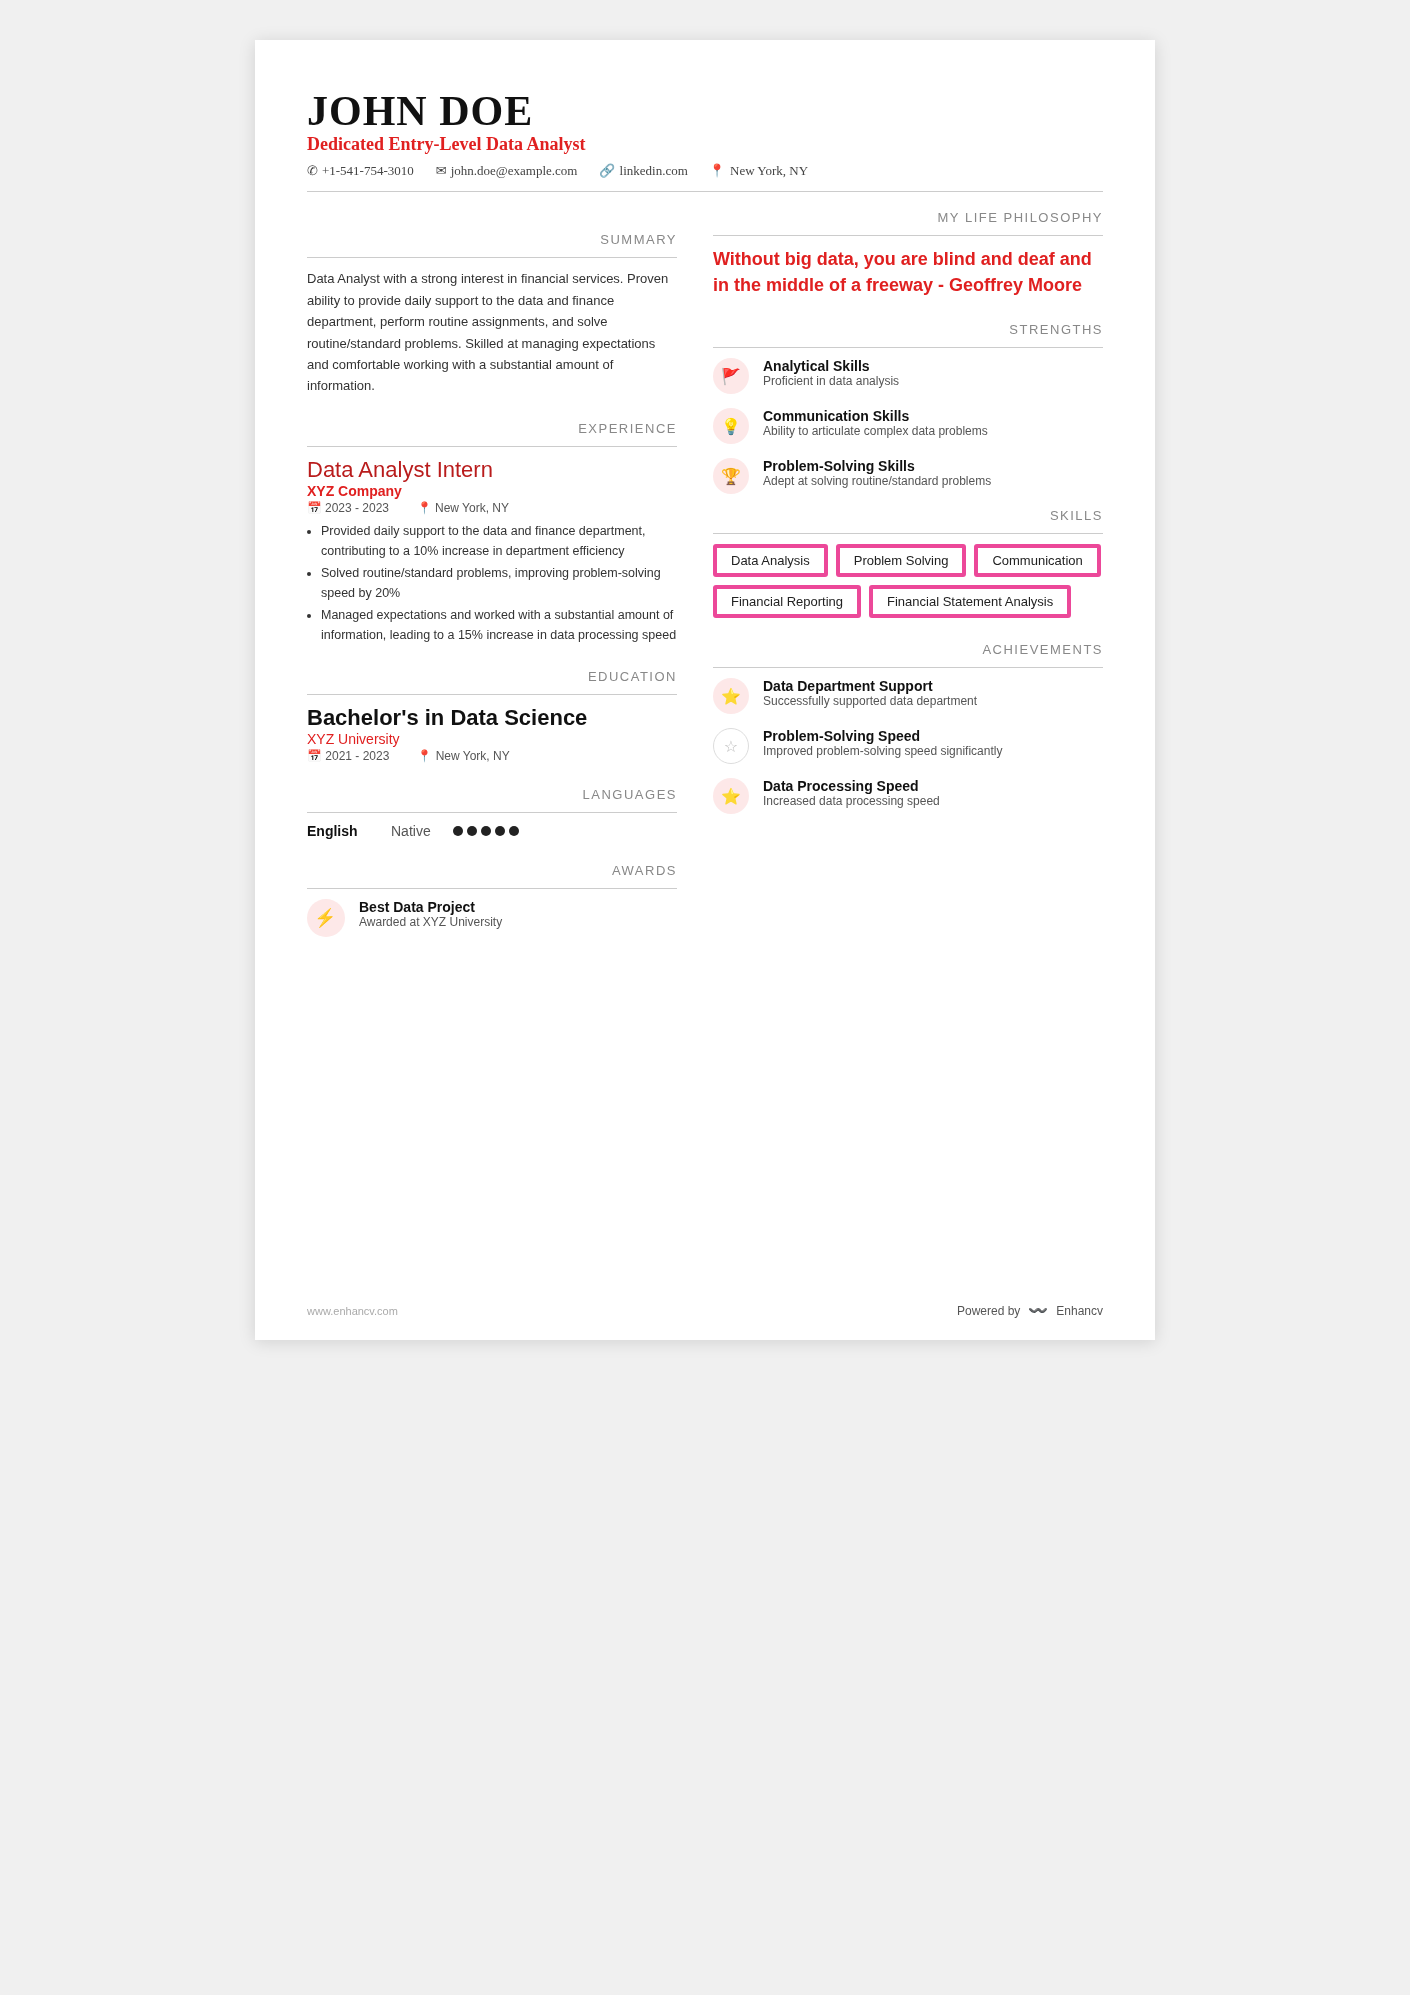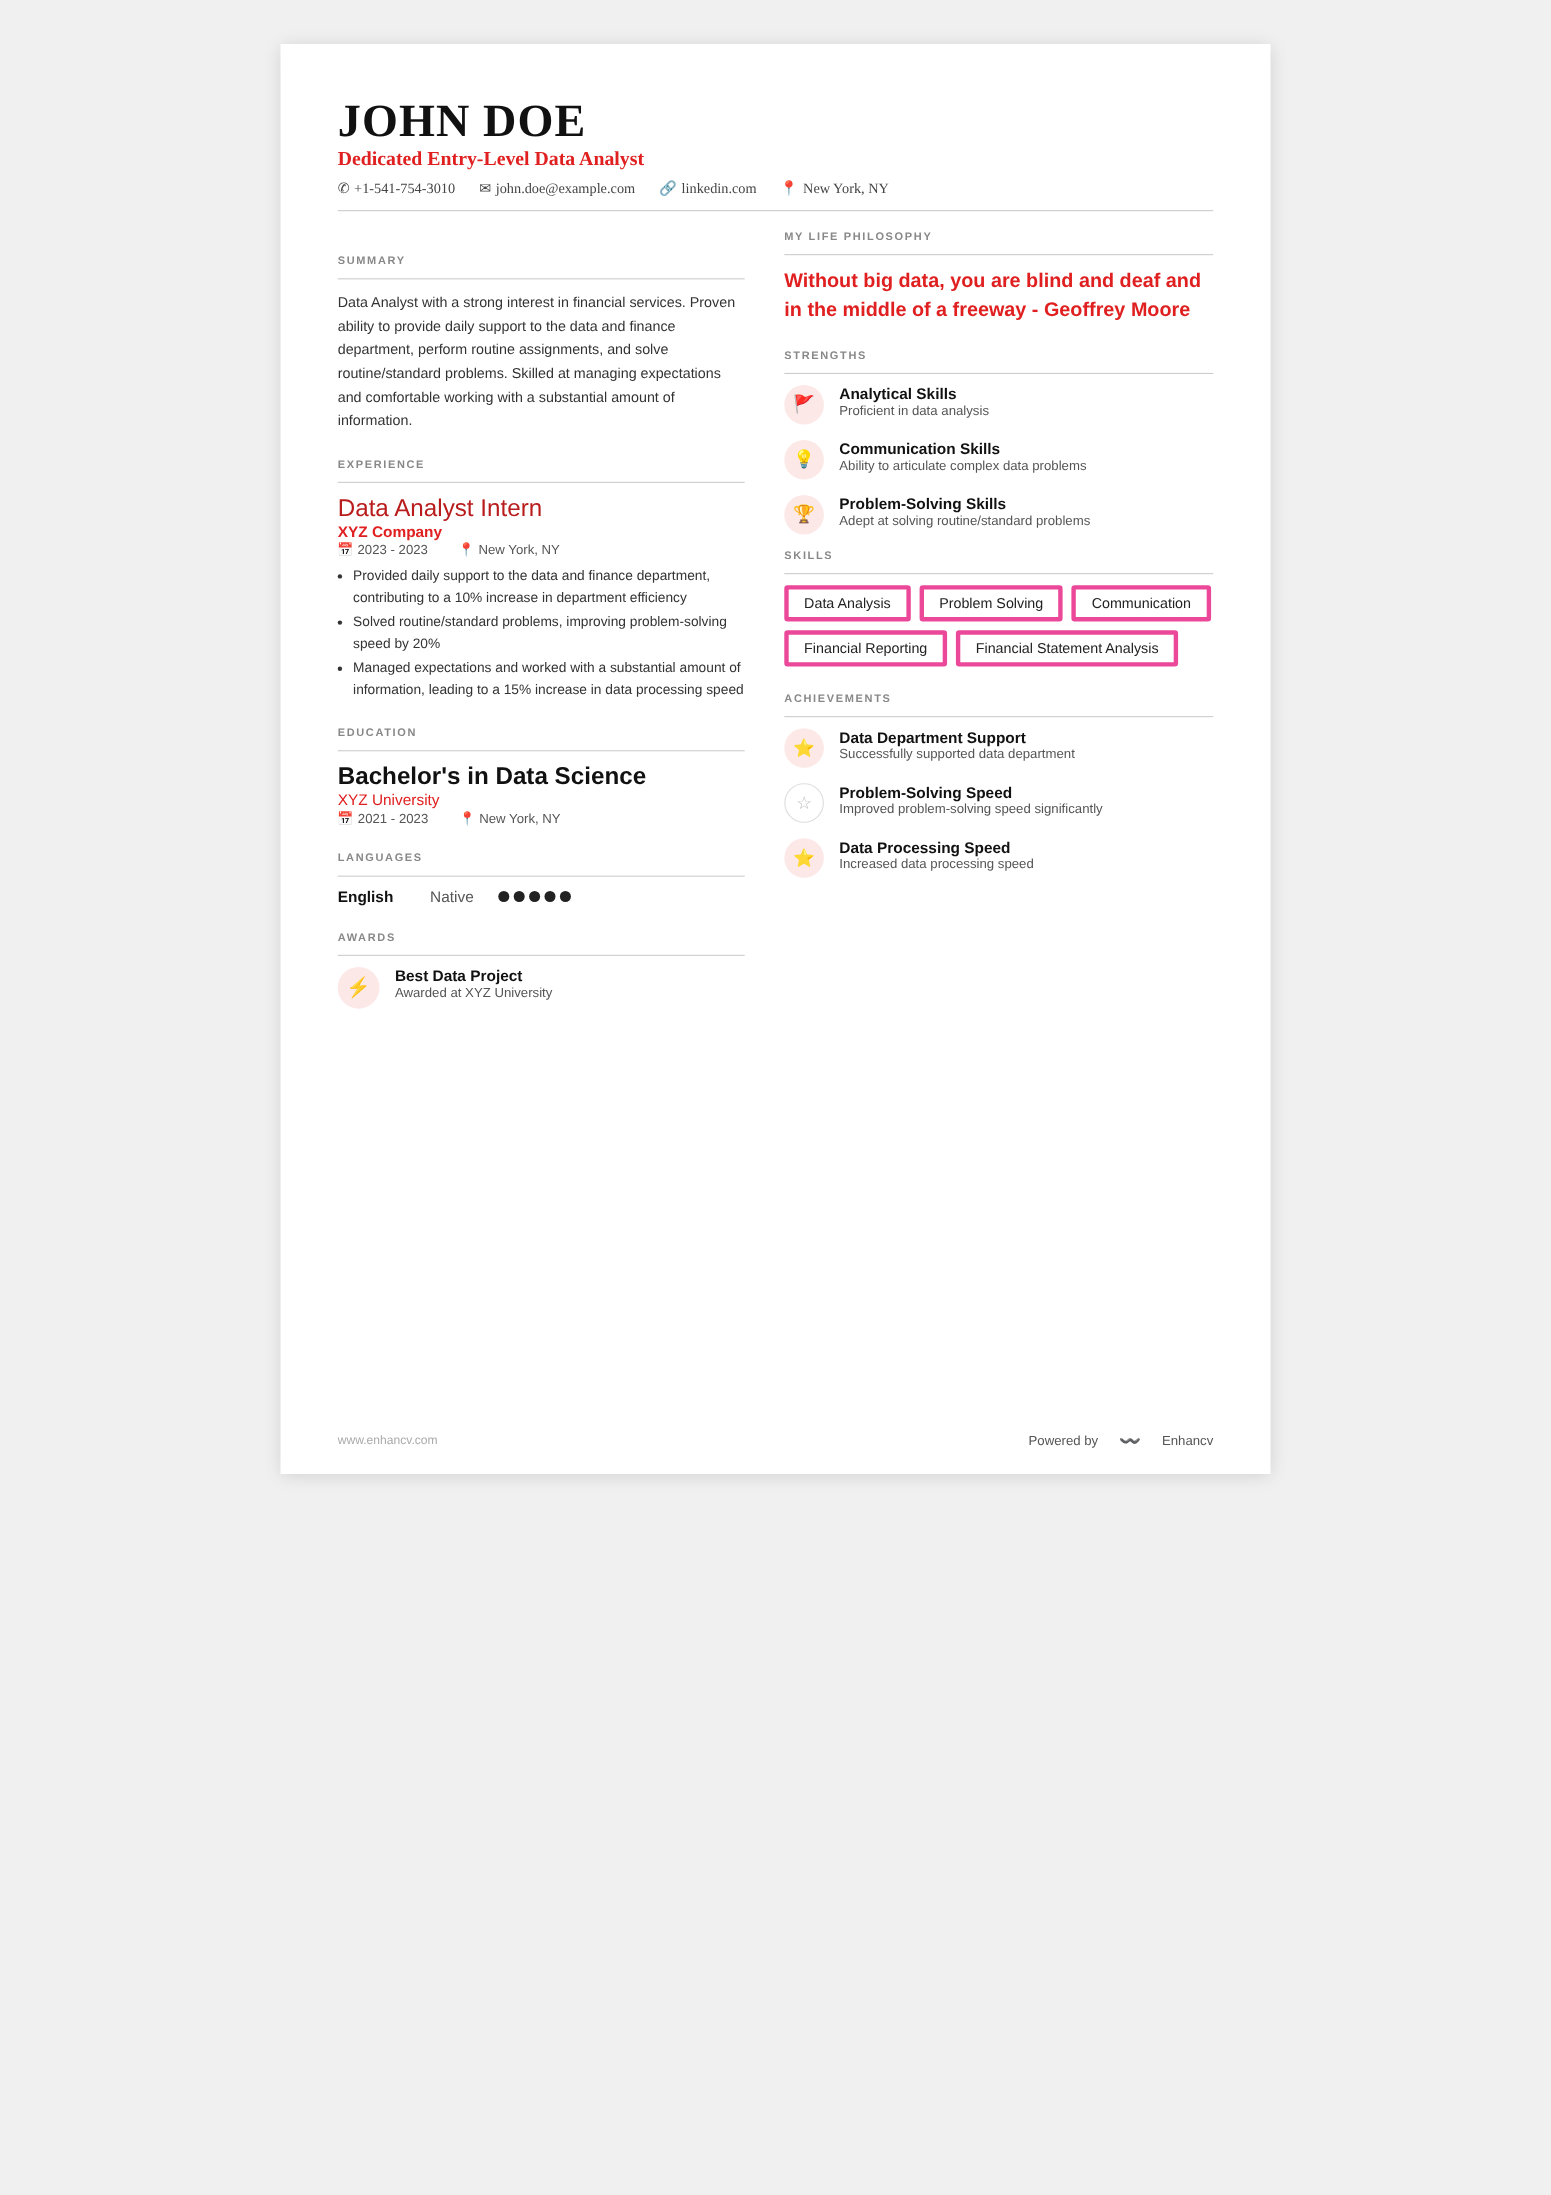"MY LIFE PHILOSOPHY" .section-label { font-size: 10px -> 13px; font-weight: 700 -> 400; text-align: none -> right }
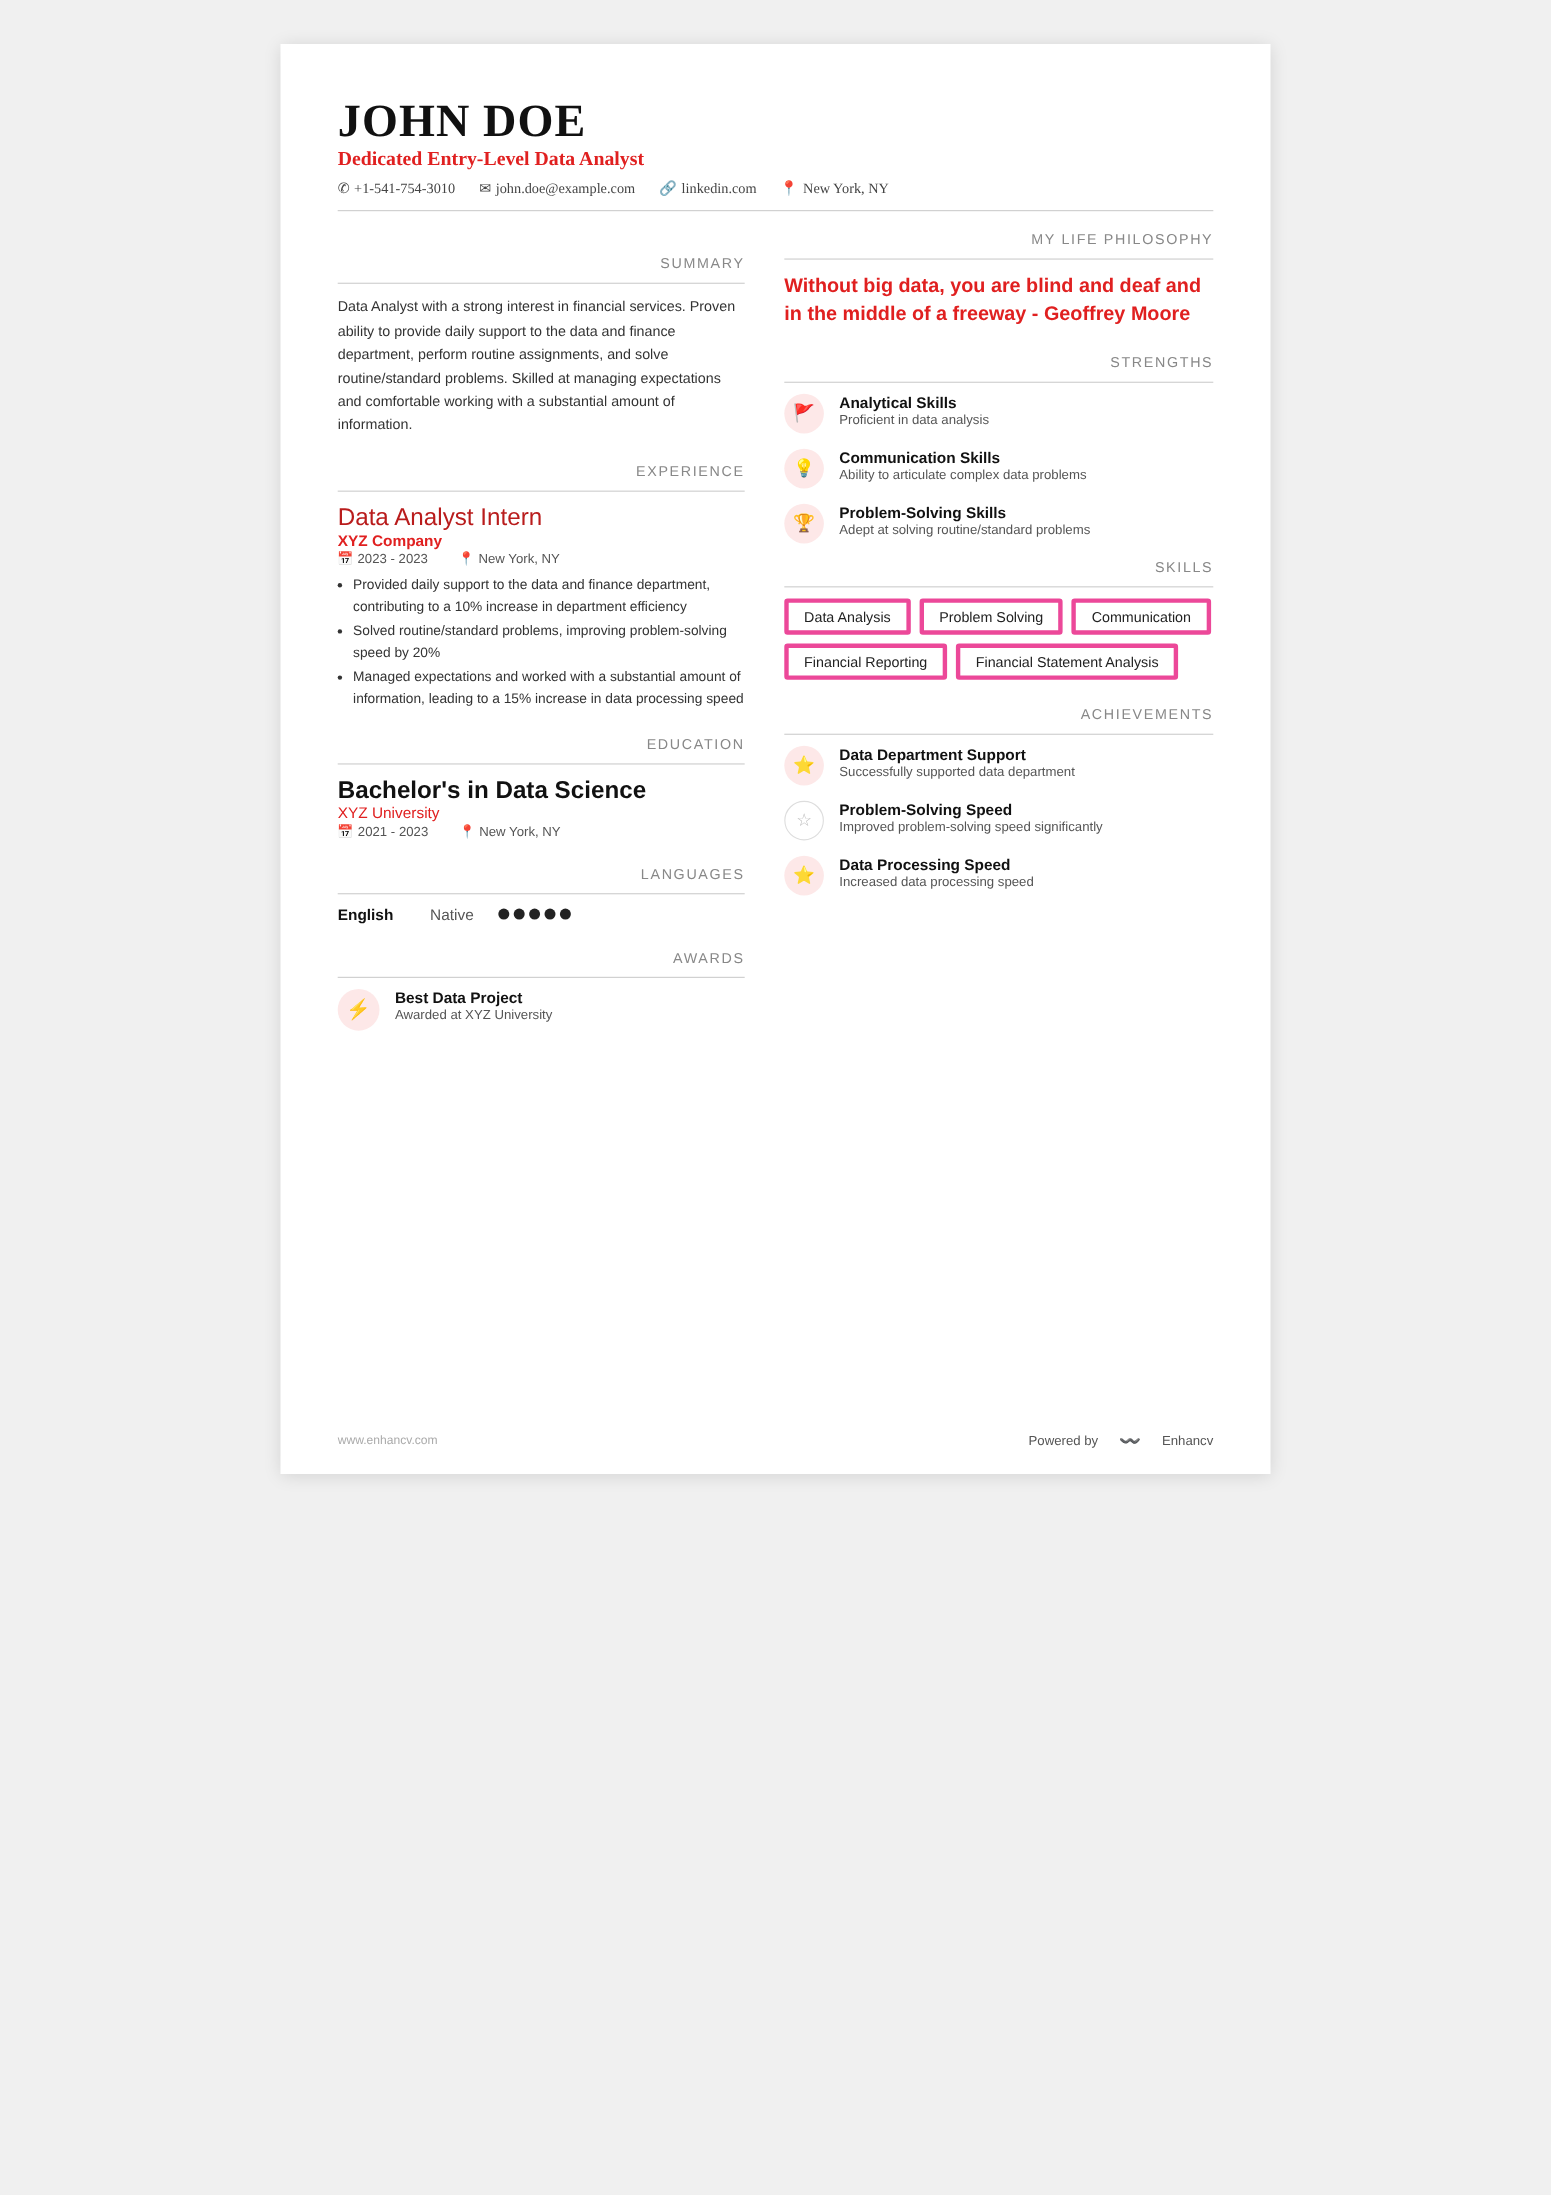"Powered by" .footer-logo { gap: 19px -> 8px }
